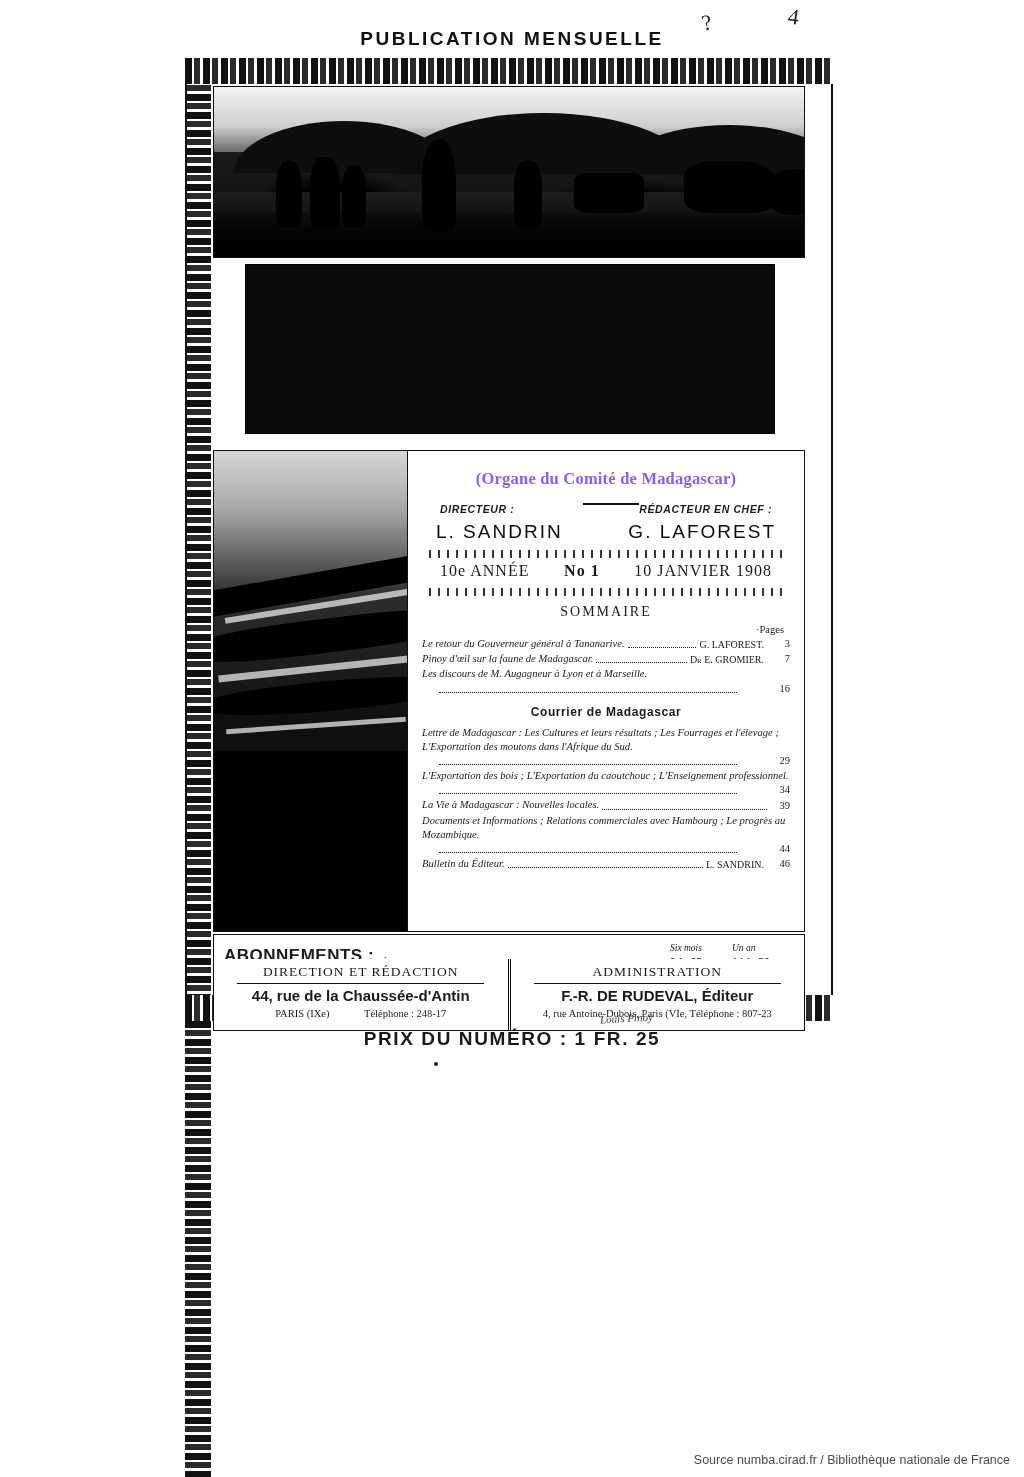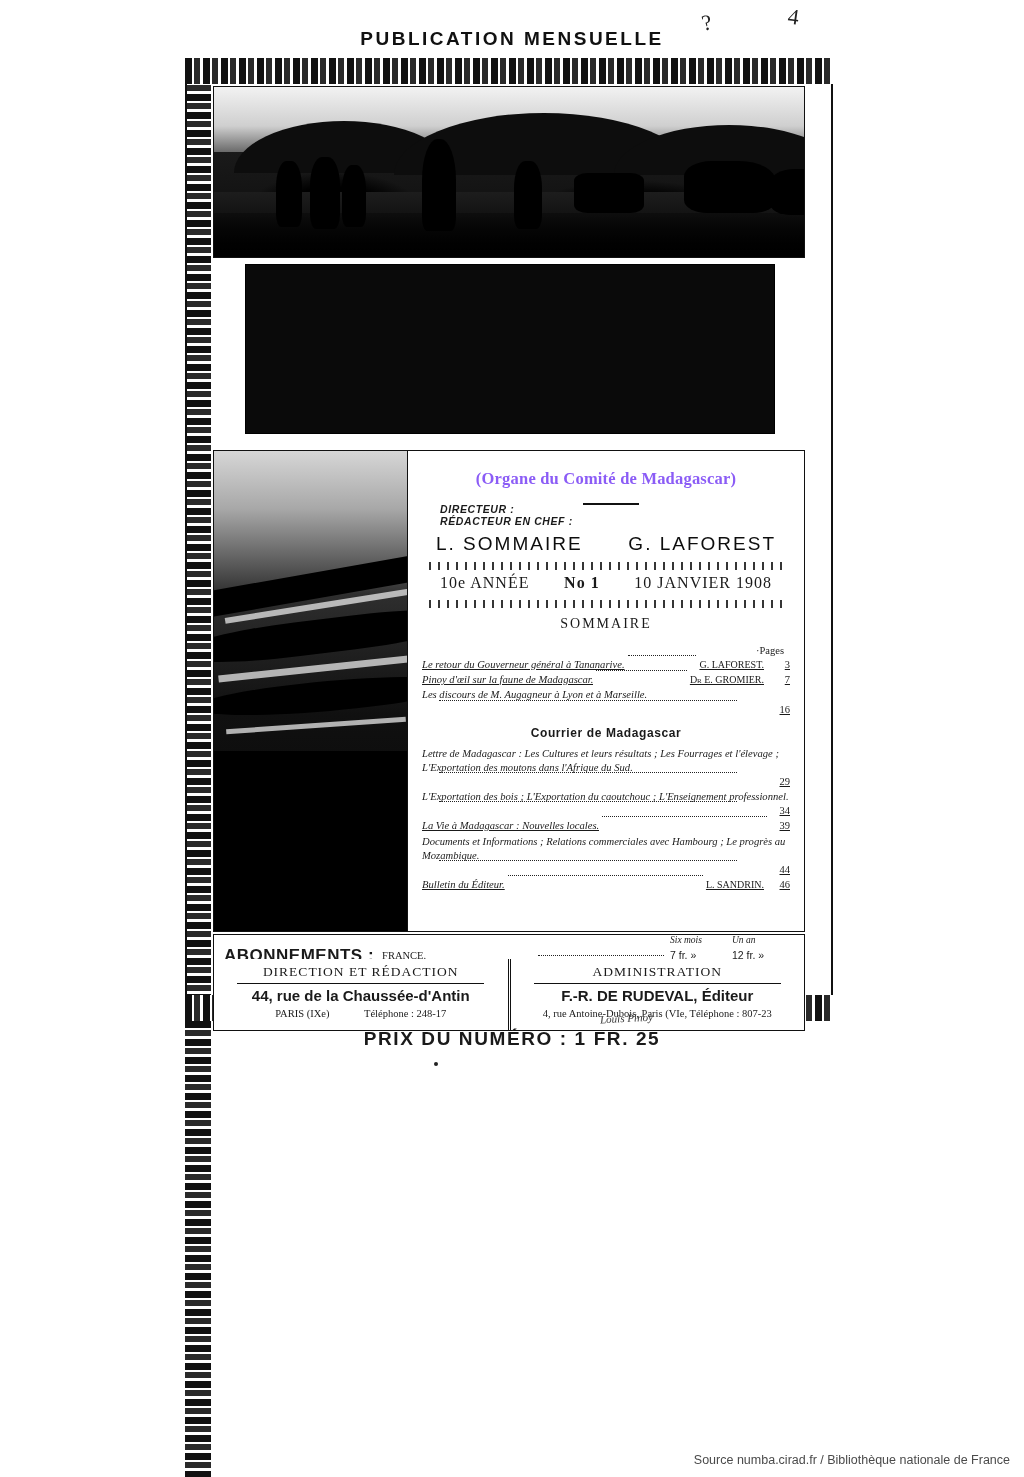"DIRECTEUR :" .roles { flex-direction: column -> none }
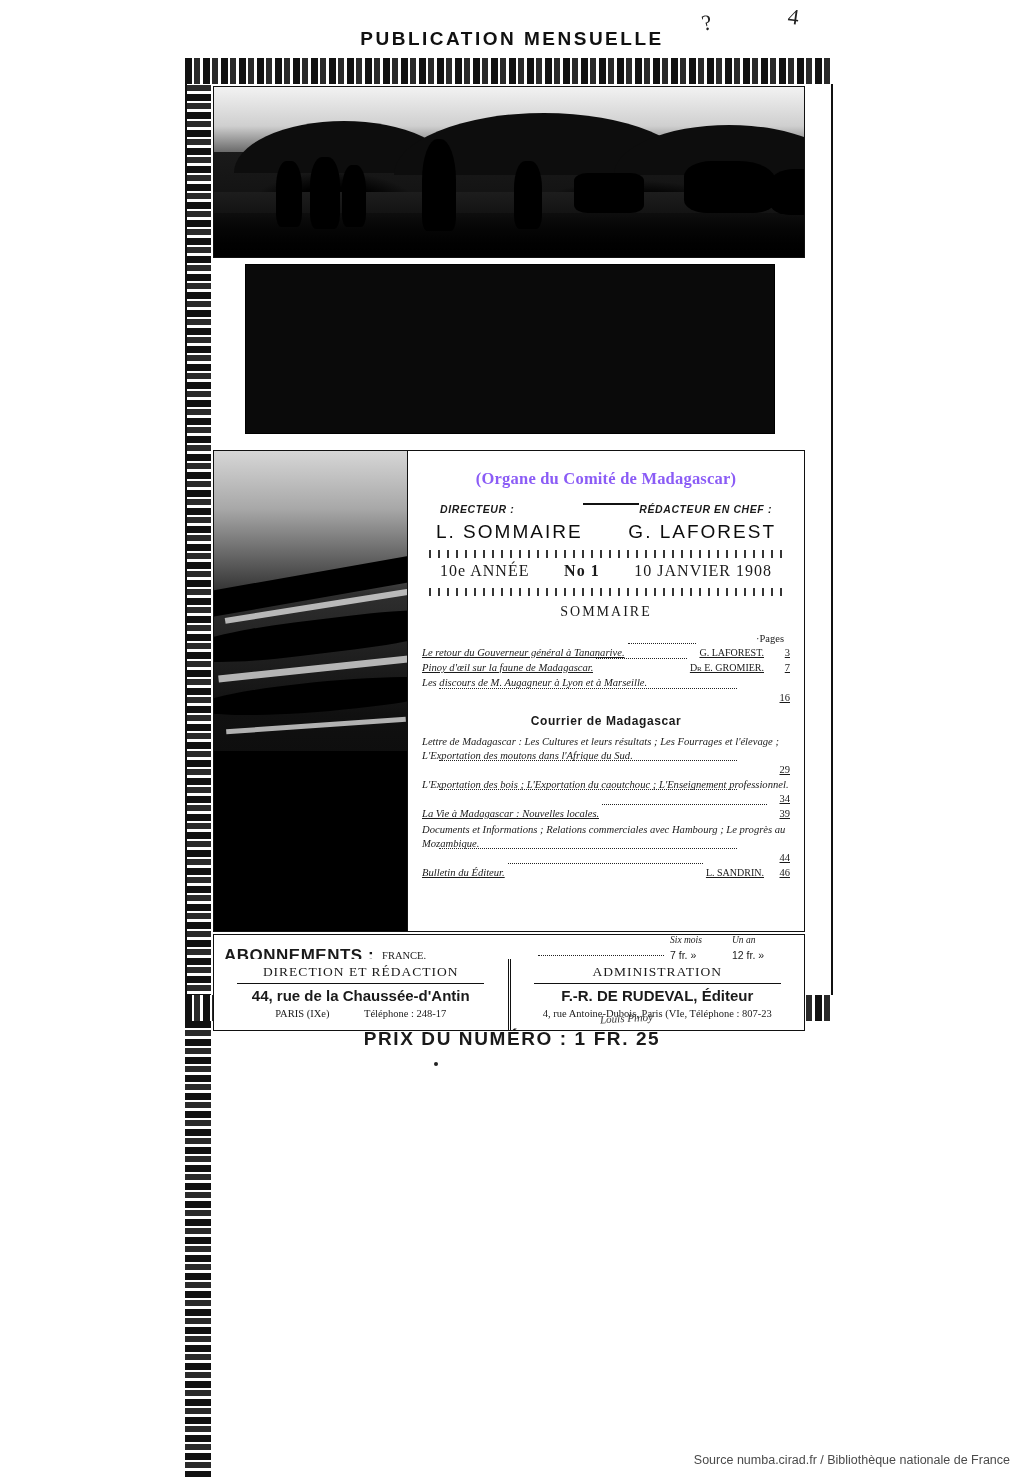"L. SOMMAIRE" span { text: SOMMAIRE -> SANDRIN }
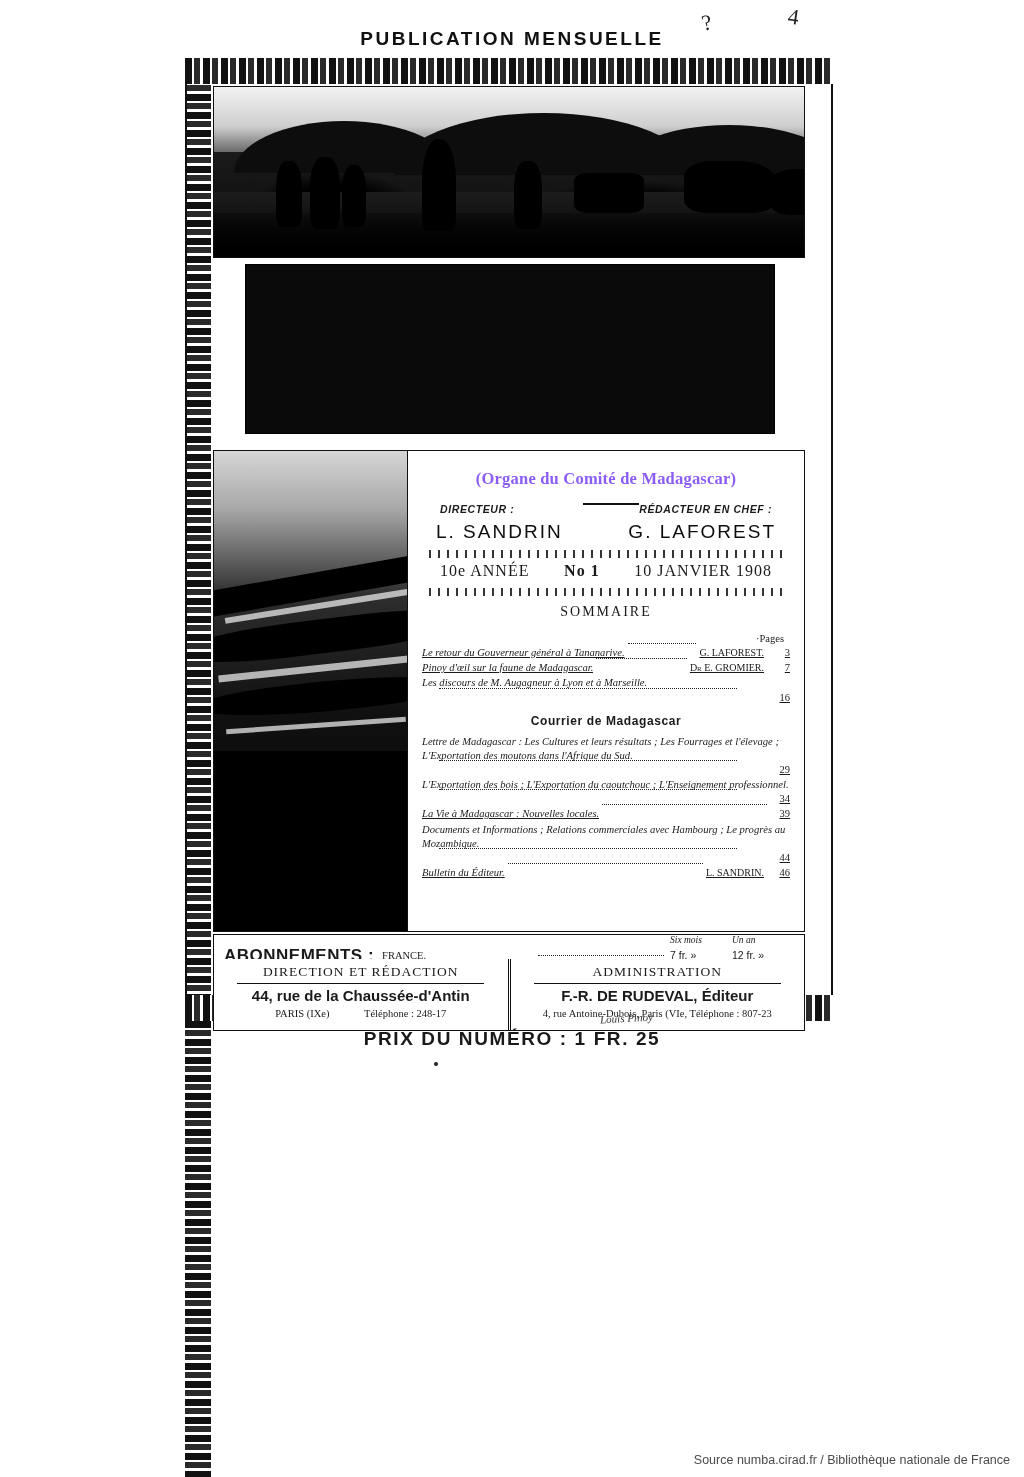"·Pages" .pages-label { margin: 13px 6px 2px 0 -> 4px 6px 2px 0 }
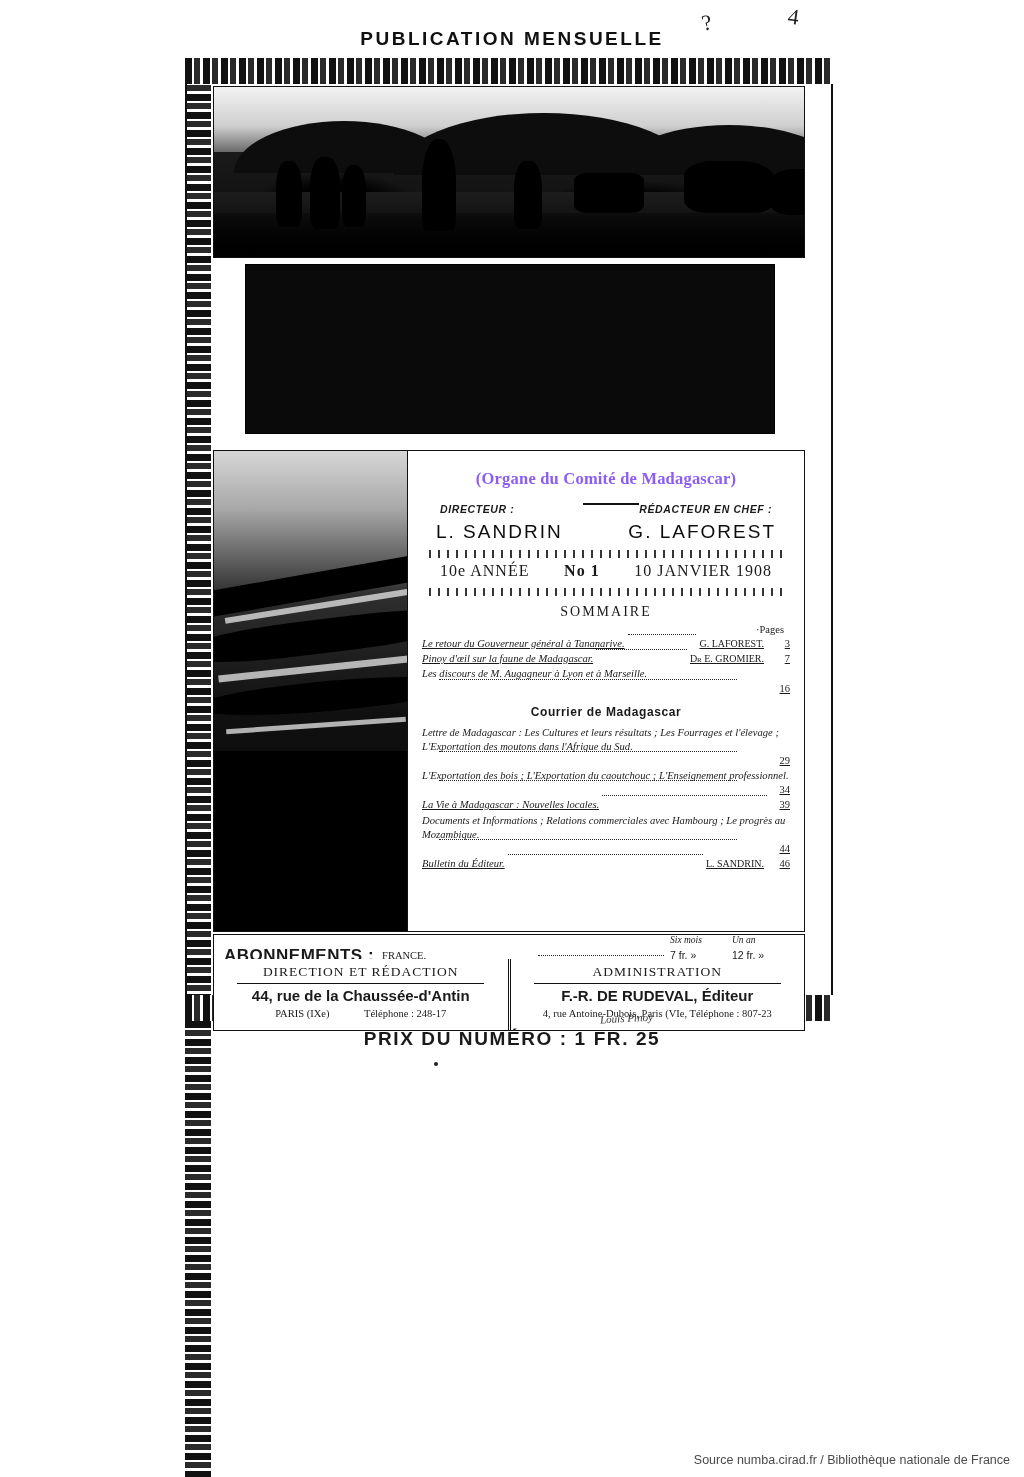"Le retour du Gouverneur général" .toc-row { align-items: flex-start -> flex-end; text-decoration: underline -> none }
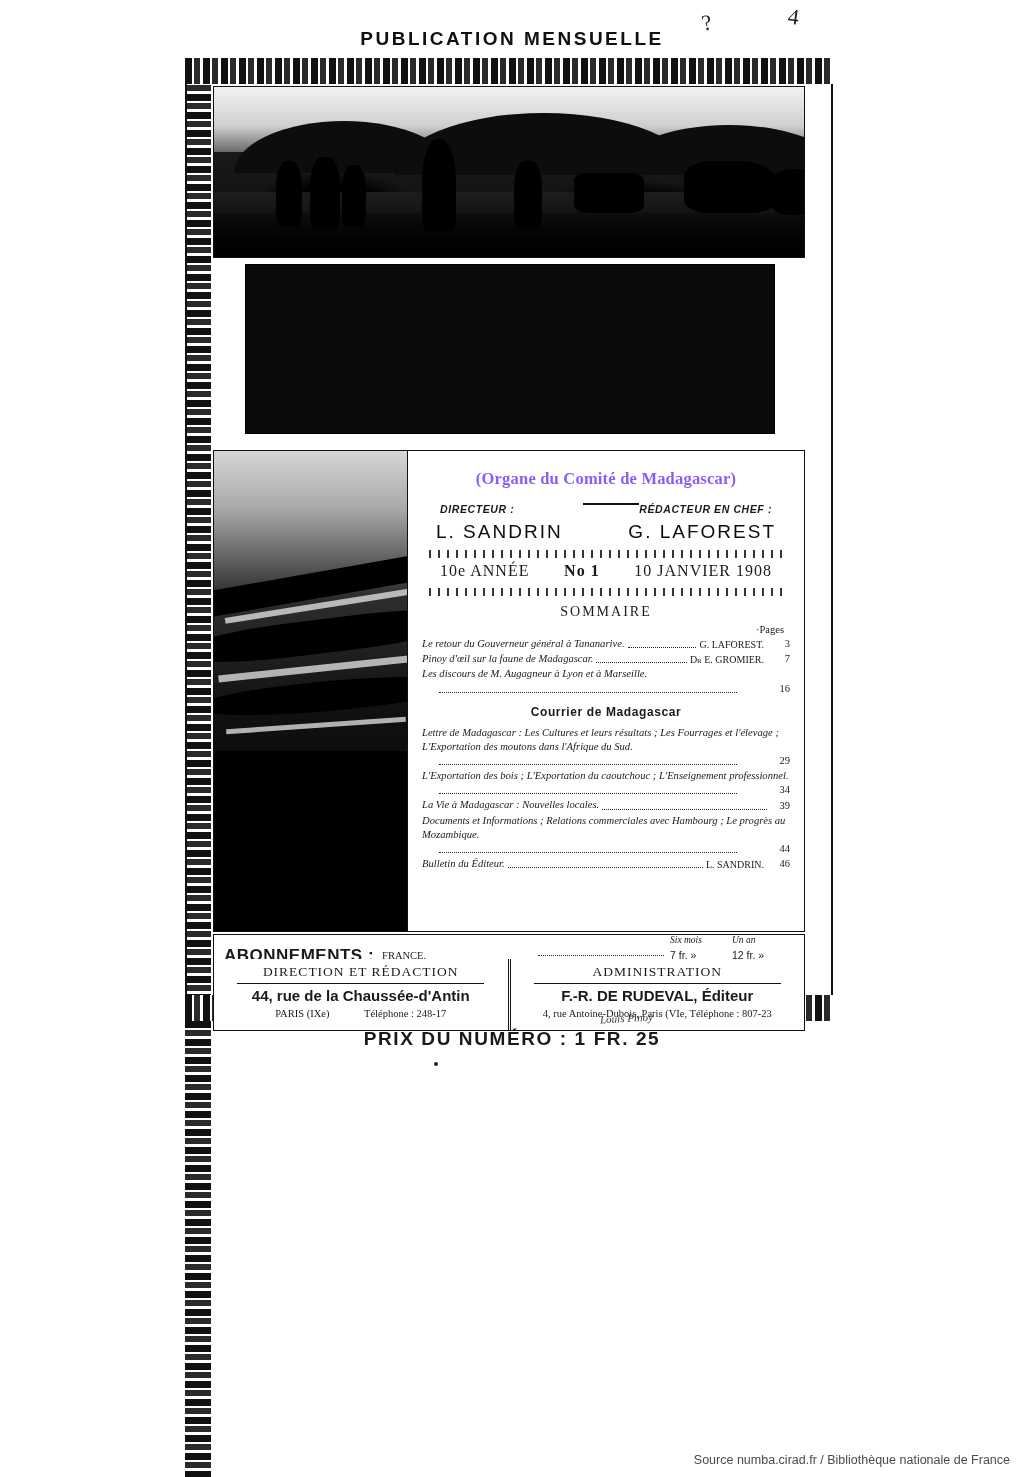"FRANCE." div.subs-row { html: <div> <span>FRANCE.</span> <span></span> <span>7 fr. »</span> <span>12 fr. »</span> </div> -> none }
